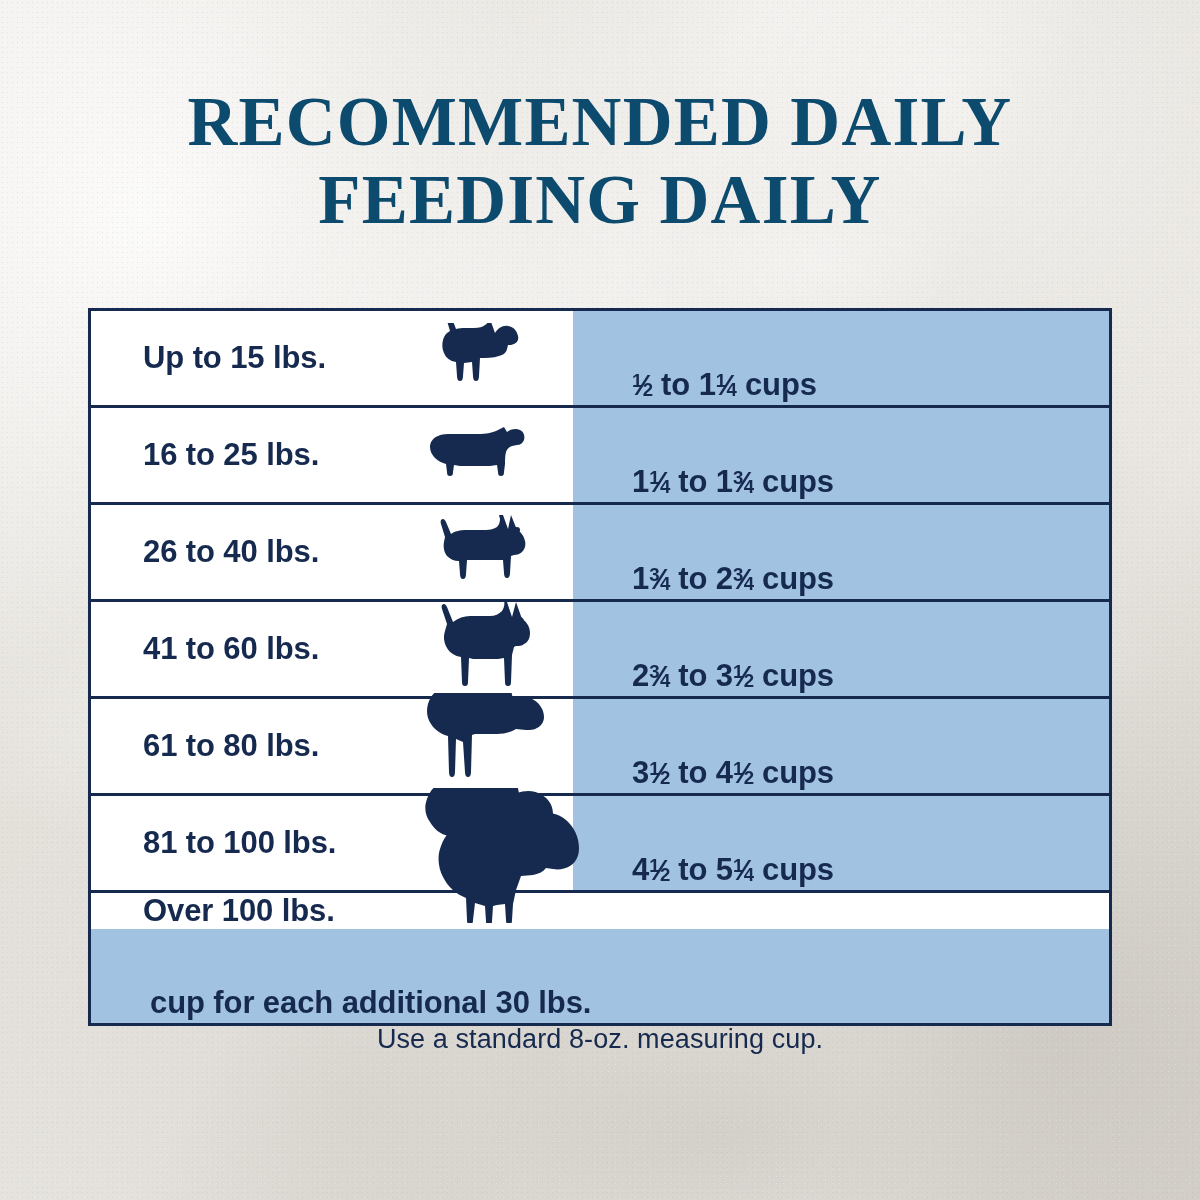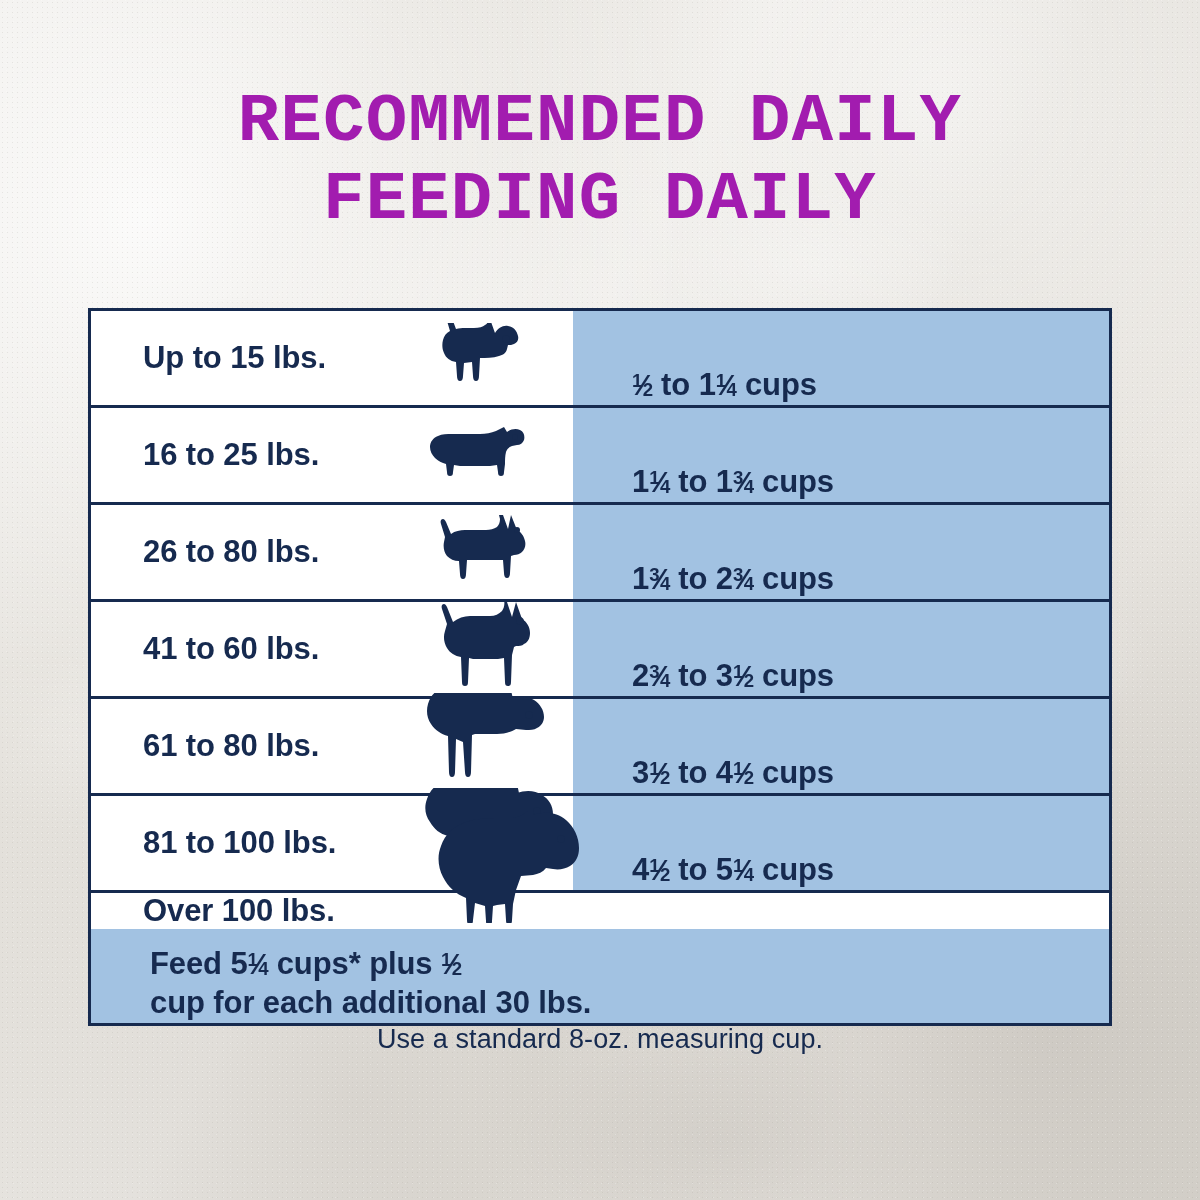"RECOMMENDED DAILY" .title { color: #a21caf -> #0c4a6e; font-family: Liberation Mono, monospace -> Liberation Serif, serif }
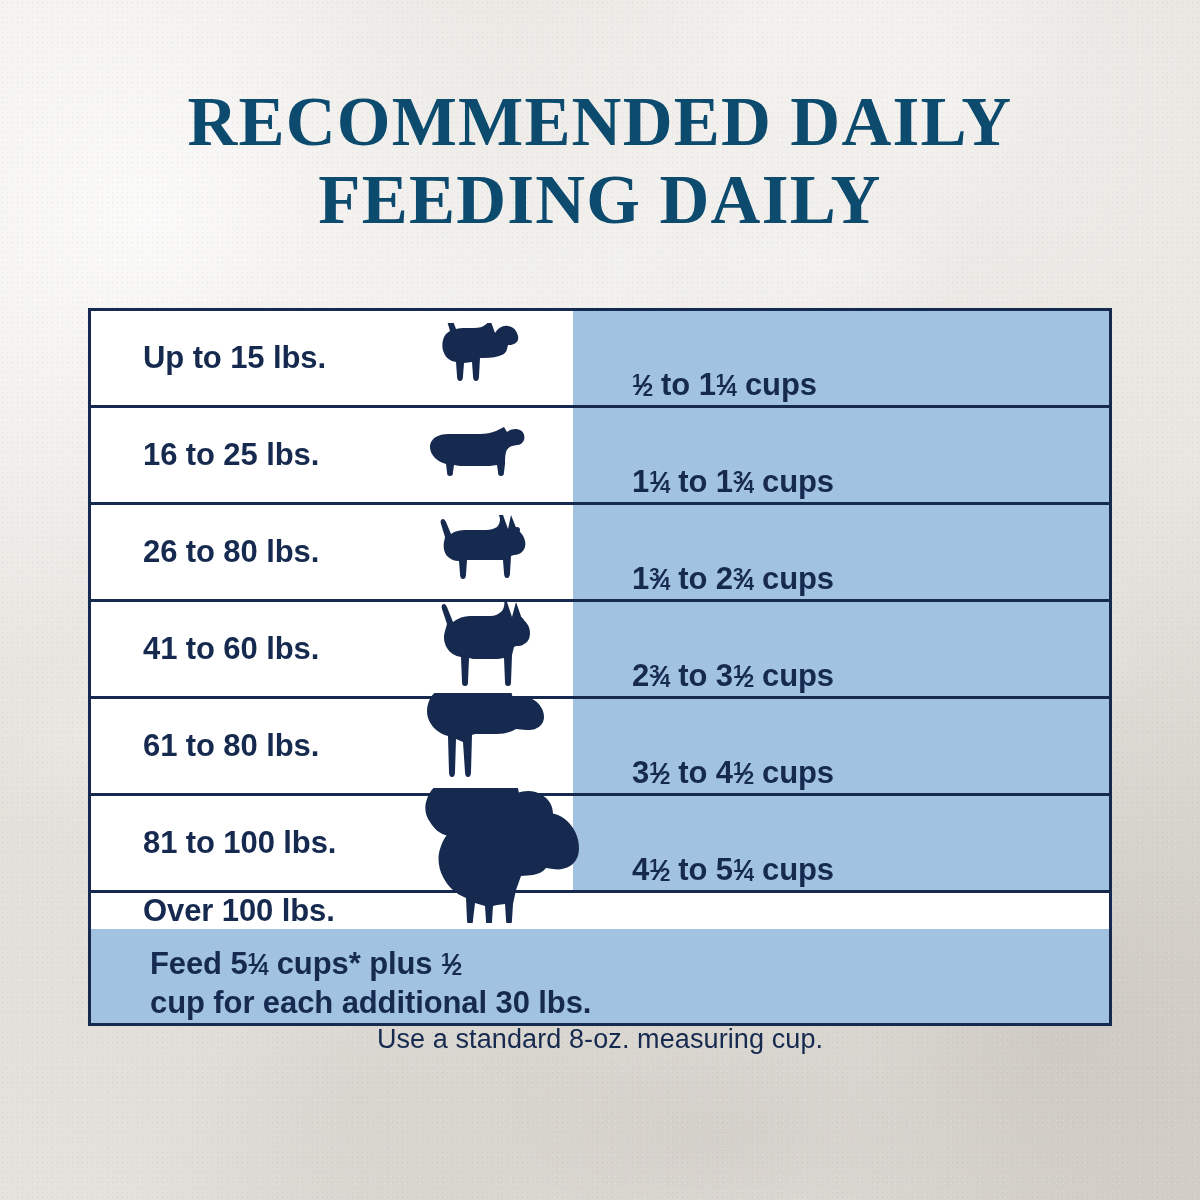"26 to 80 lbs." span.weight-label { text: 80 -> 40 }
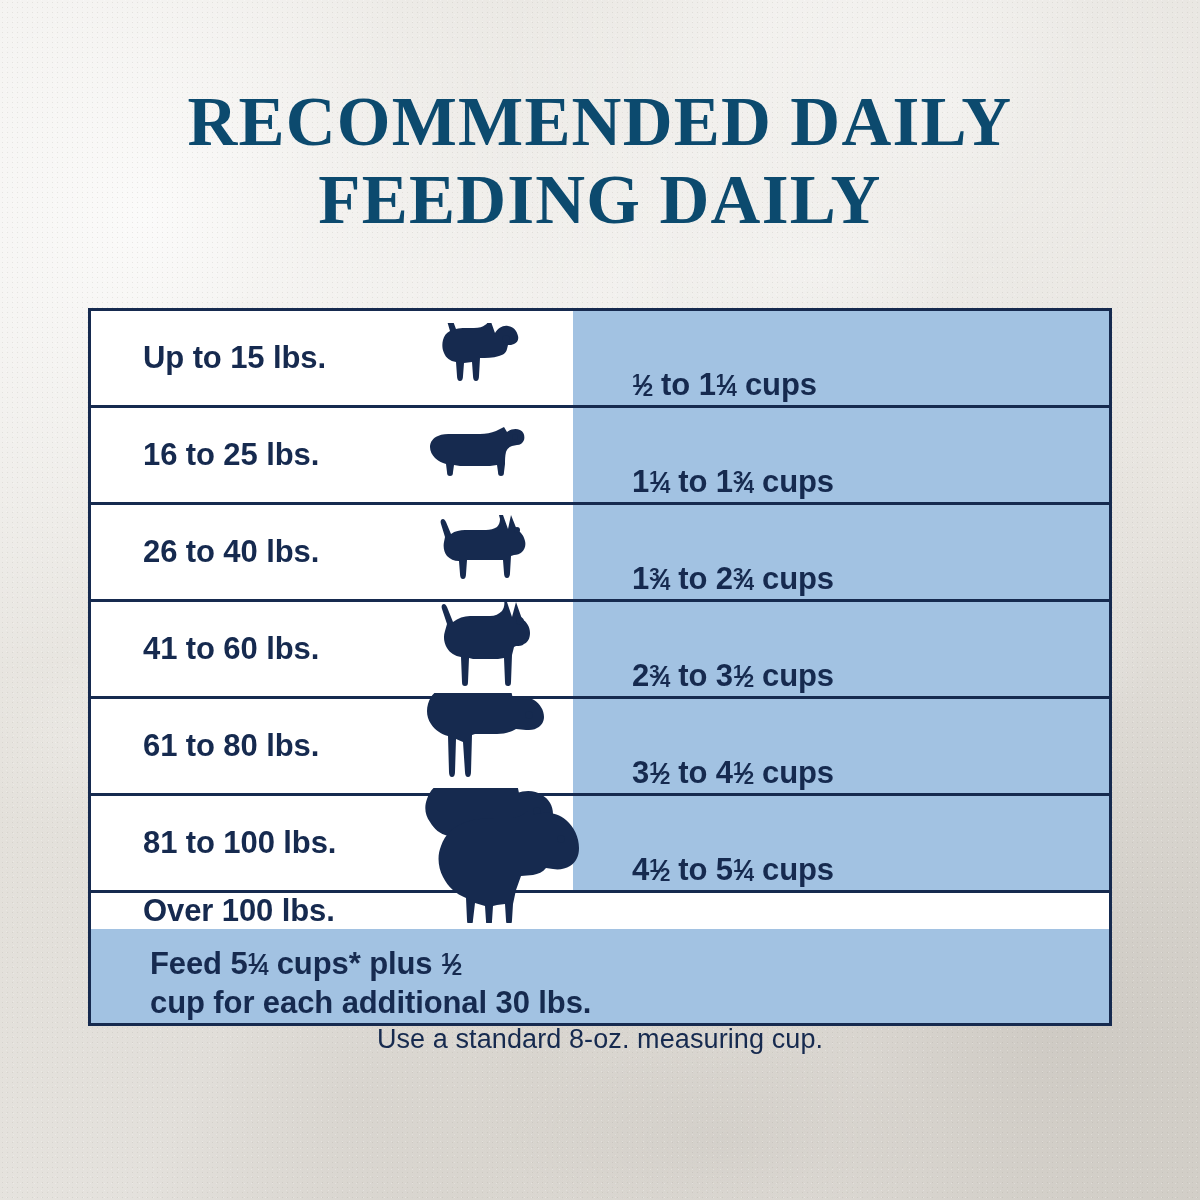"Feed 51⁄4 cups* plus 1⁄2" span.ln { html: <span>Feed 5<span><span>1</span><span>⁄</span><span>4</span></span> cups* plus <span><span>1</span><span>⁄</span><span>2</span></span></span> -> none }
